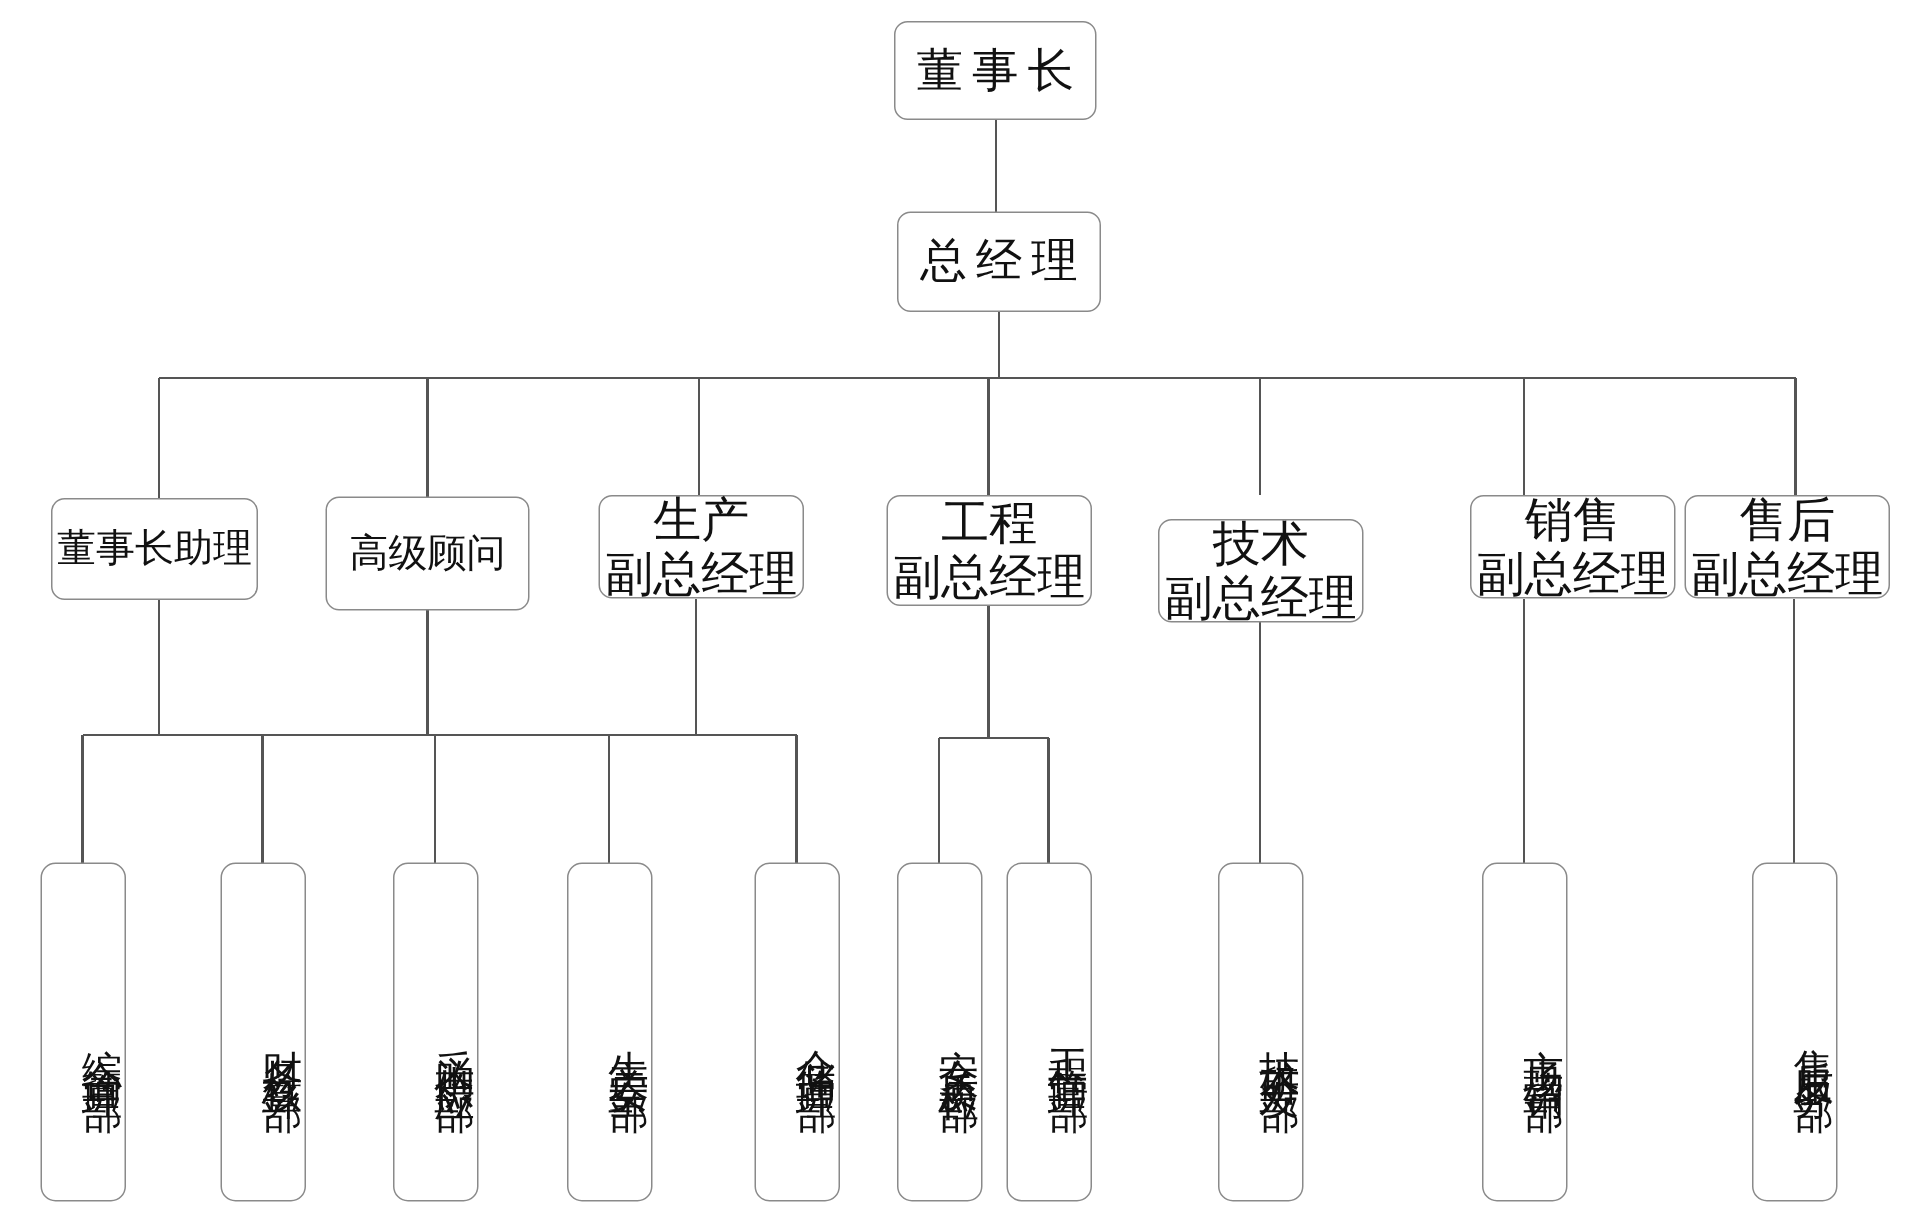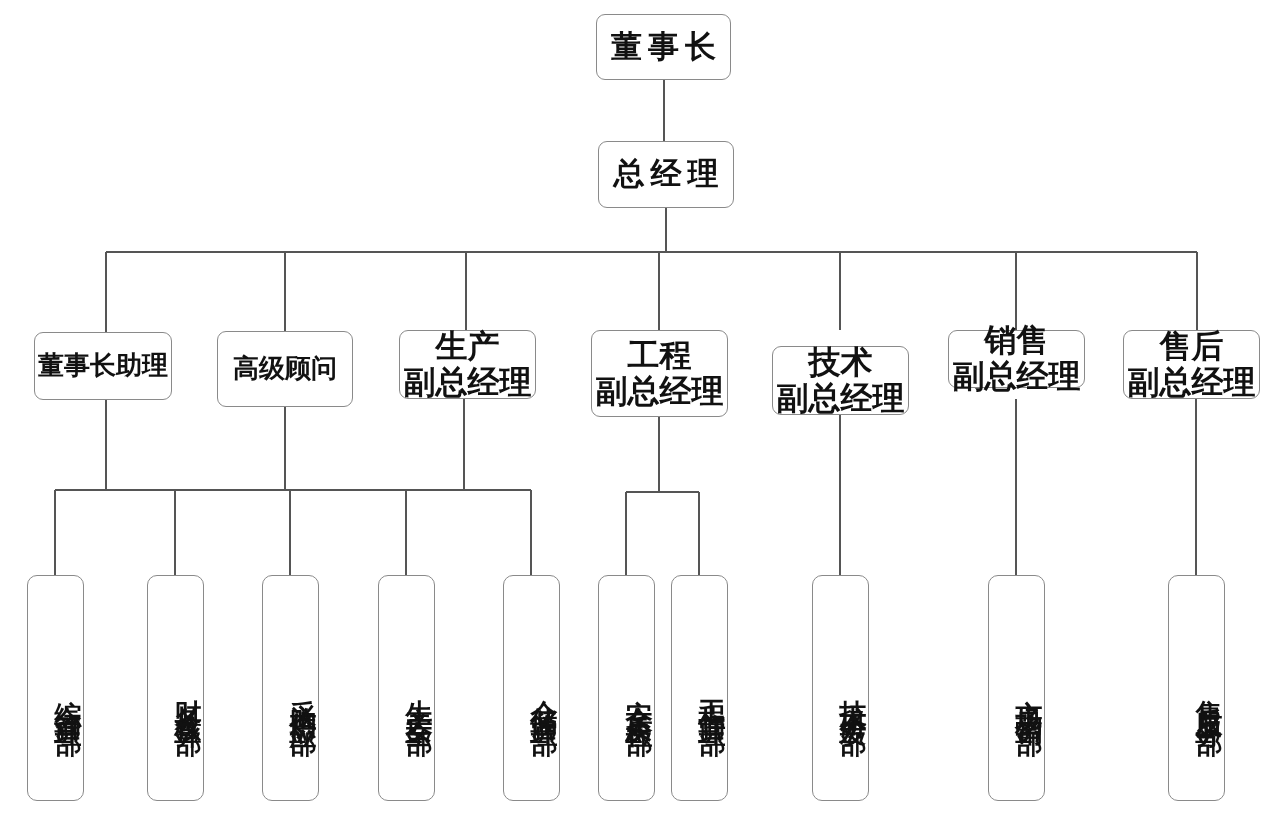"董事长" .node { font-weight: bold -> none }
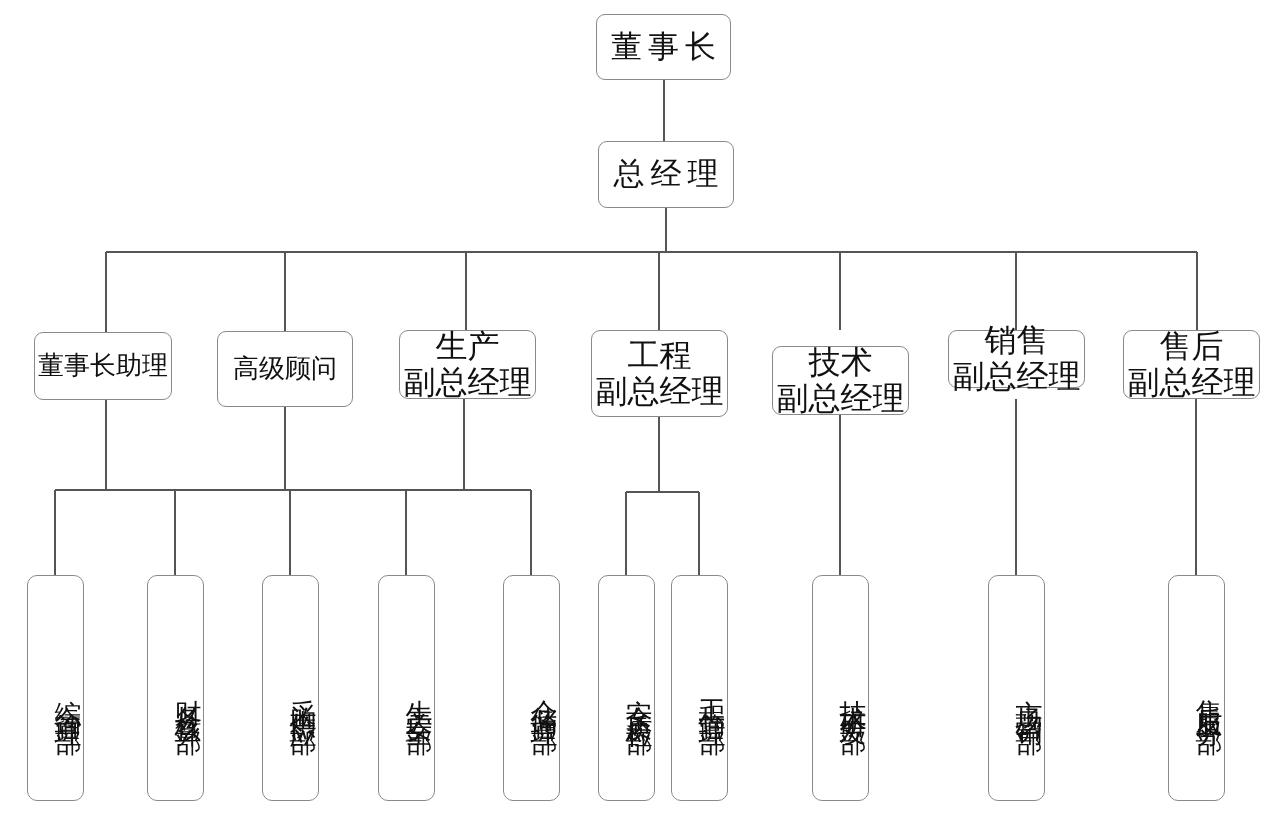"工程" div.node { height: 87px -> 74px }
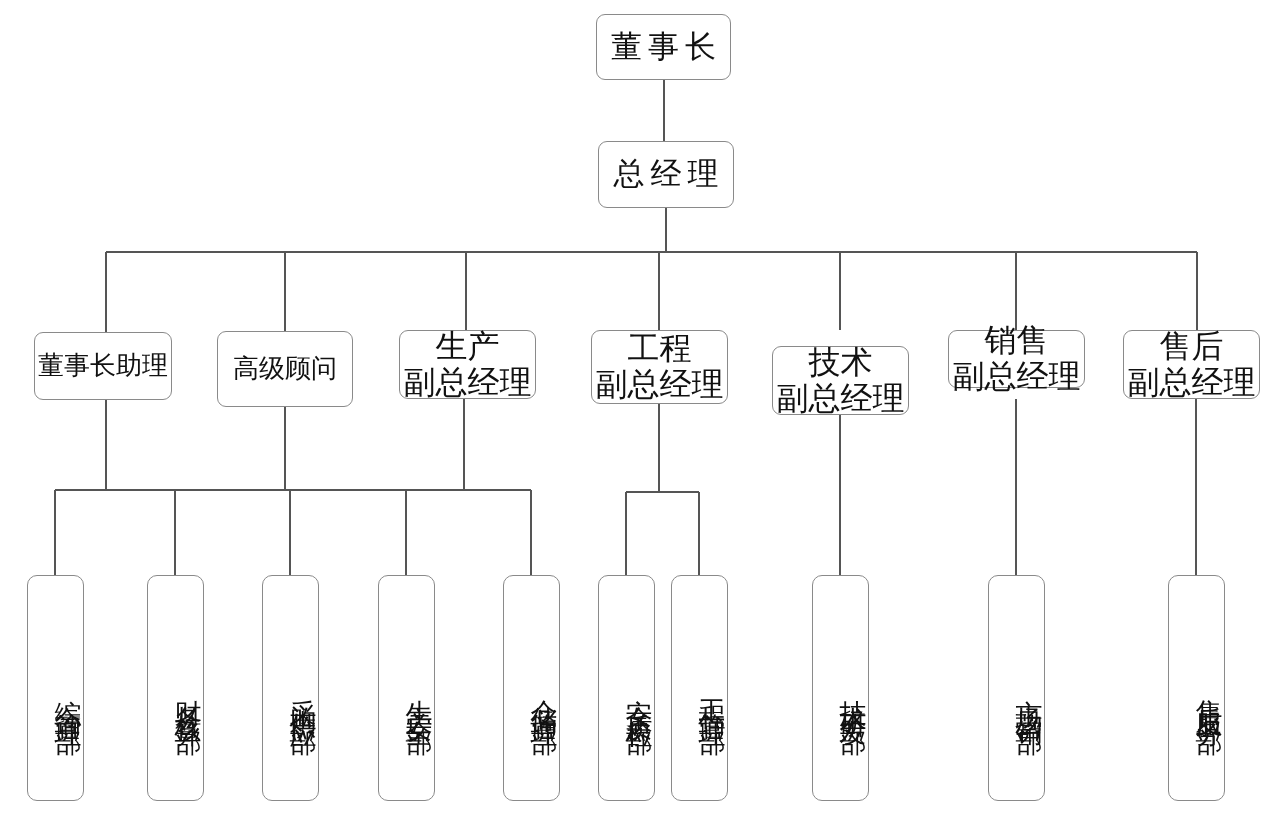"销售" div.node { height: 58px -> 69px; left: 948px -> 980px }
